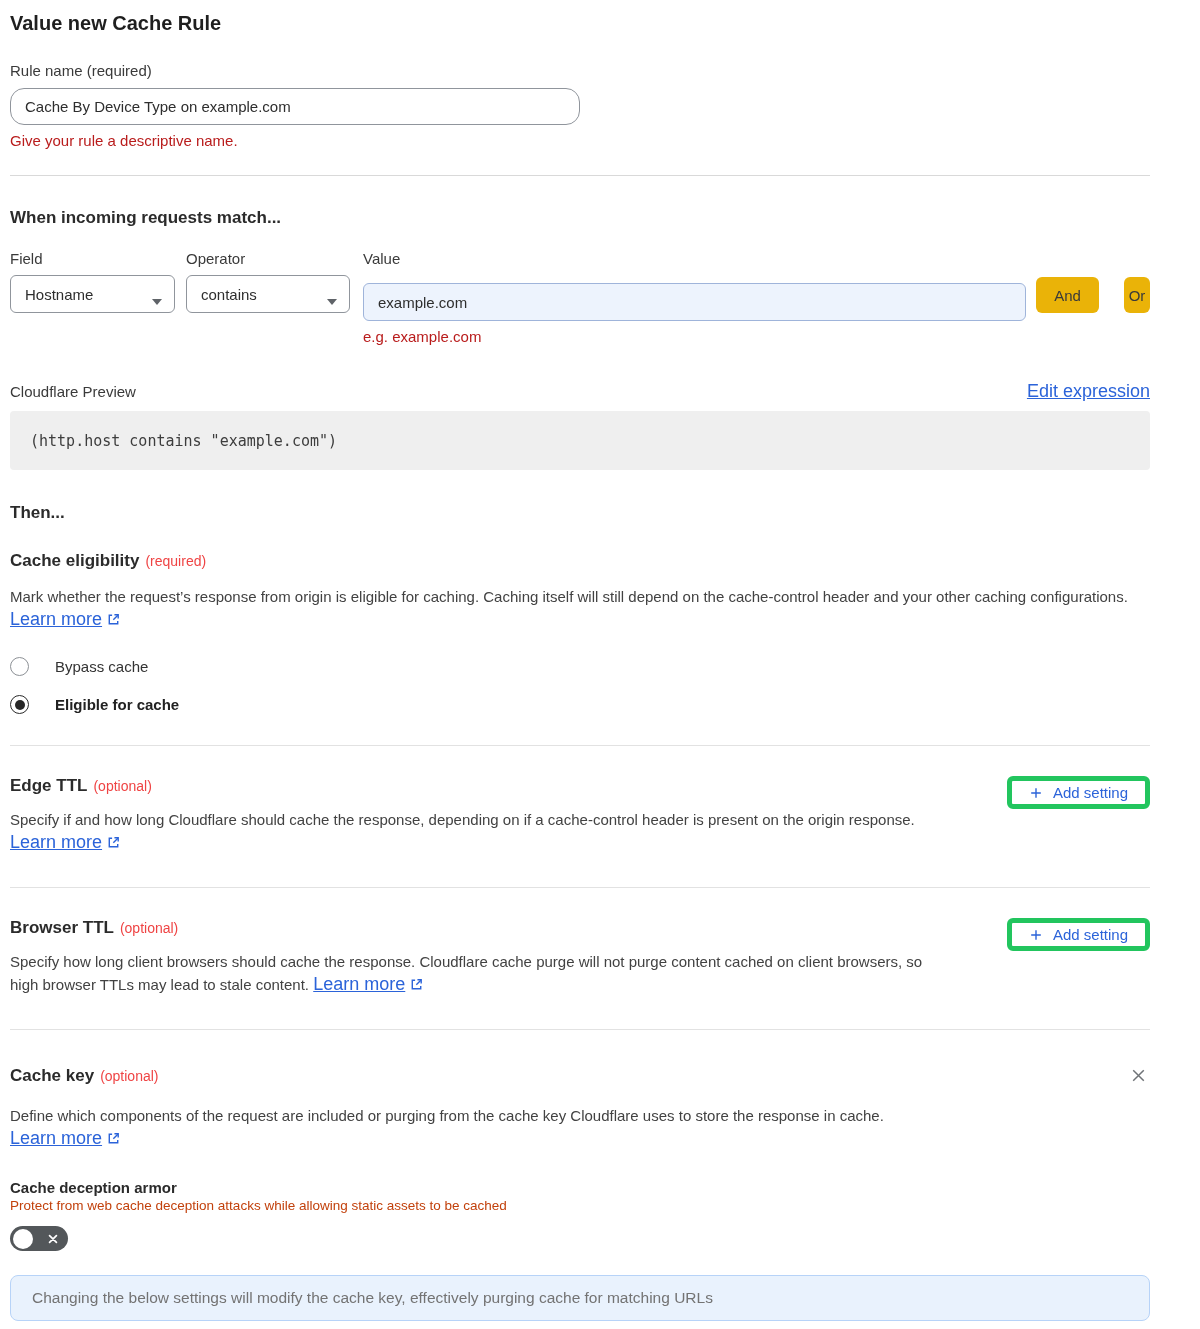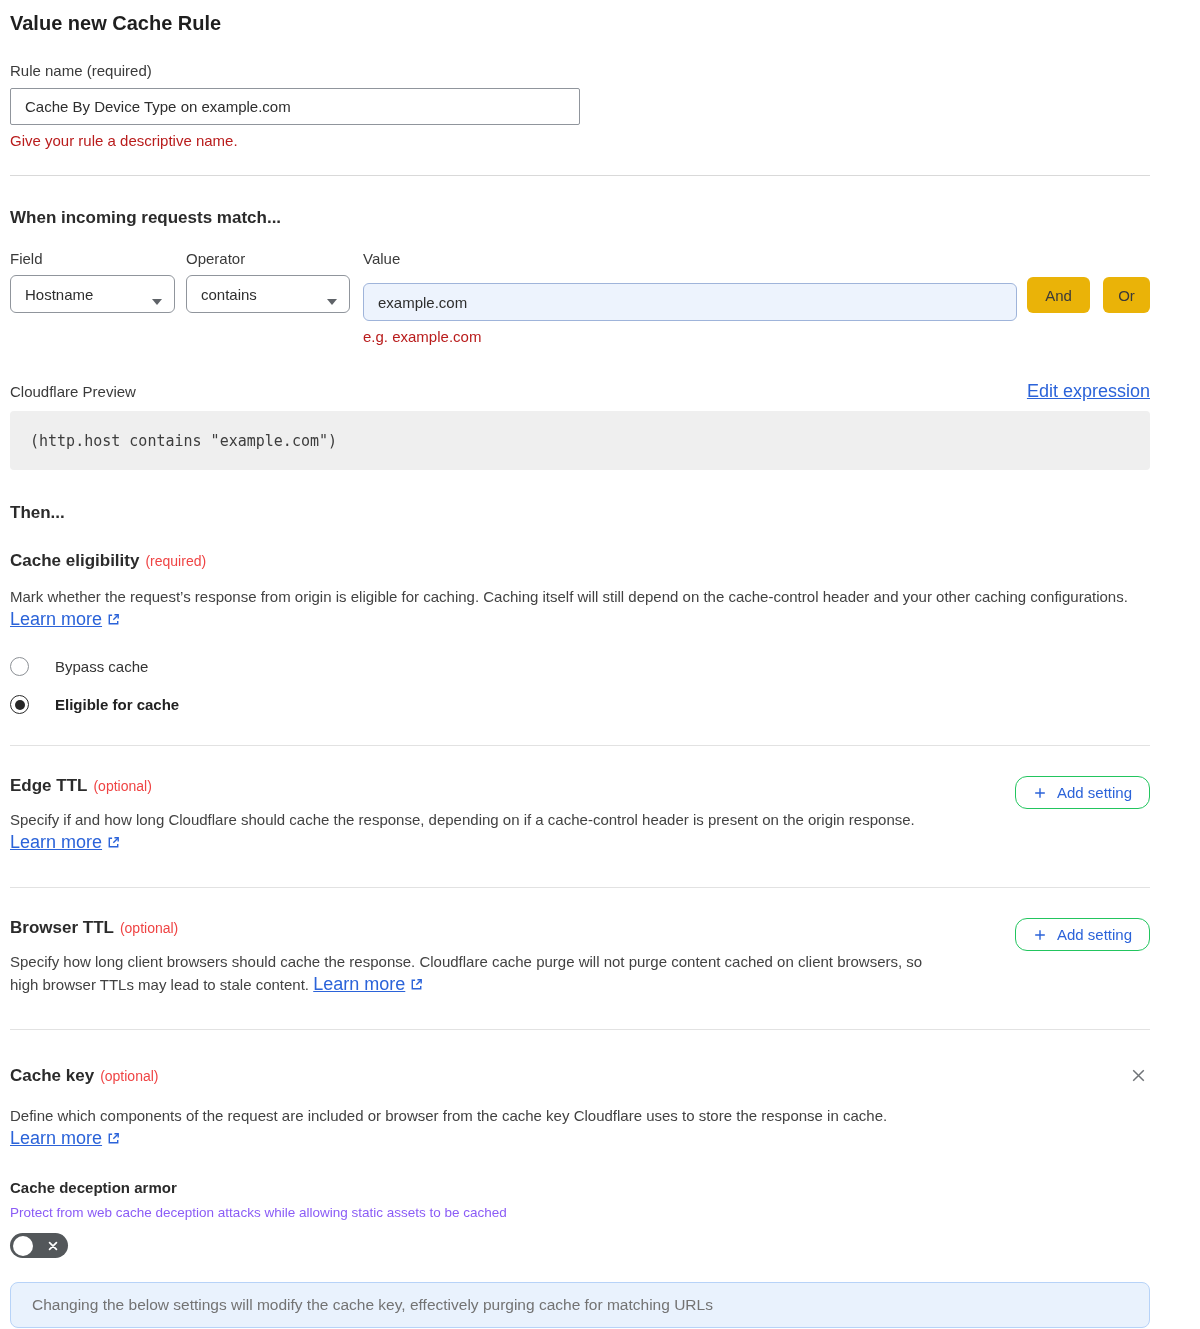"Cache By Device Type on" .text-input { border-radius: 2px -> 14px }
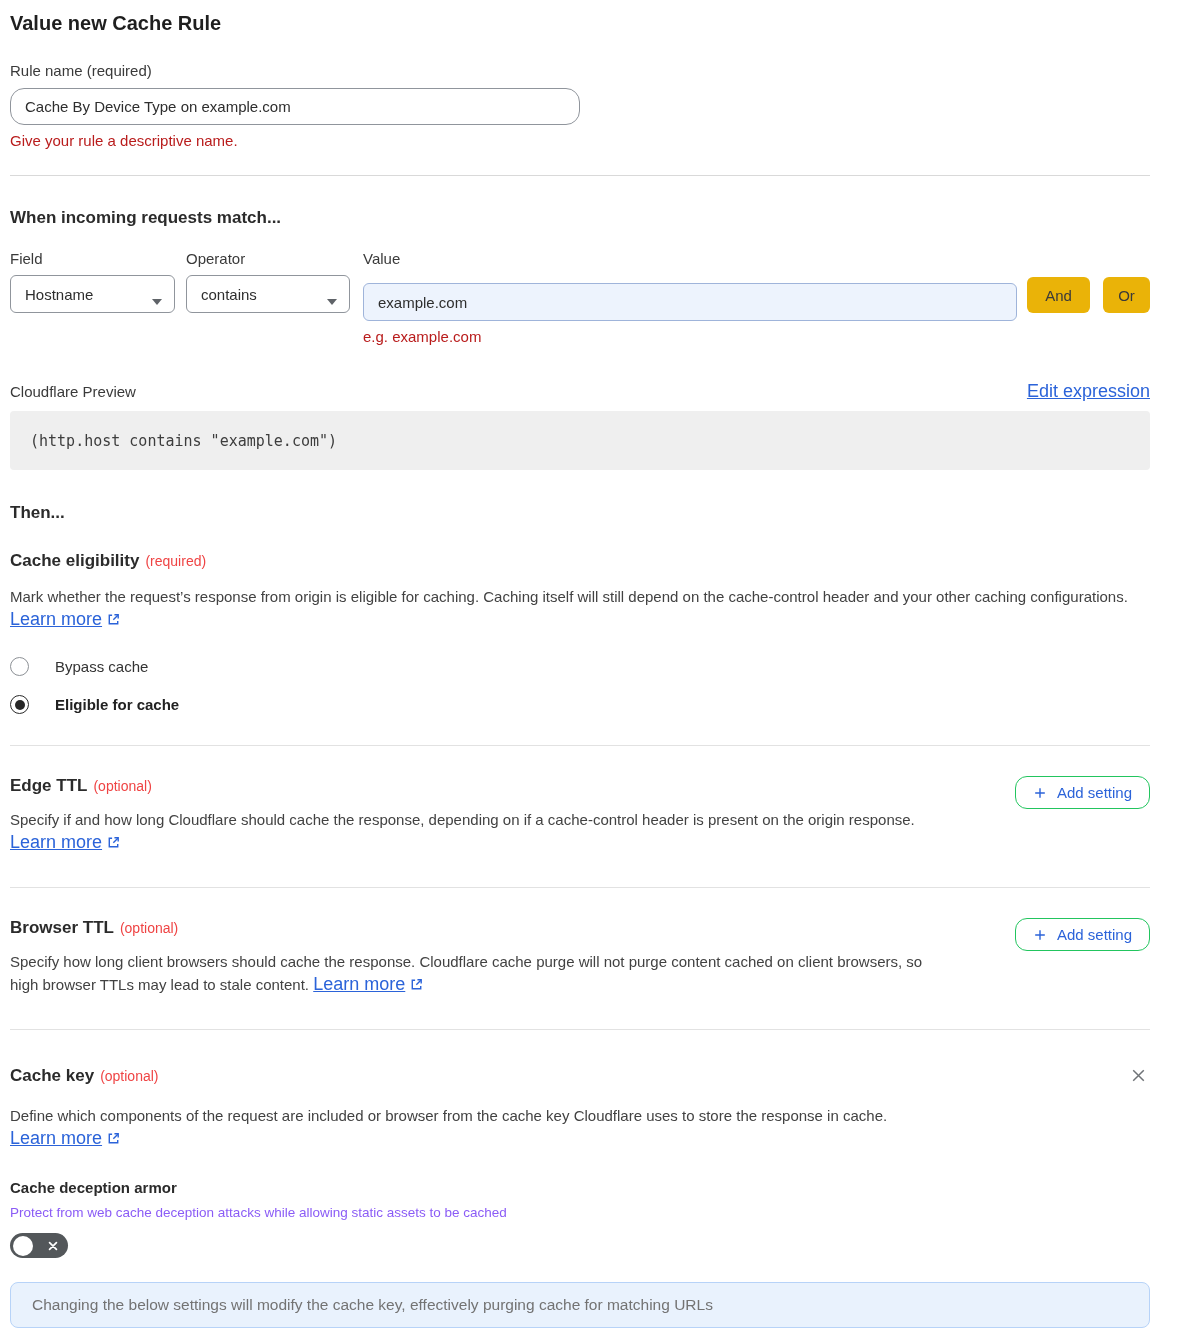"Or" .btn-or { margin-left: 13px -> 25px; width: 47px -> 26px }
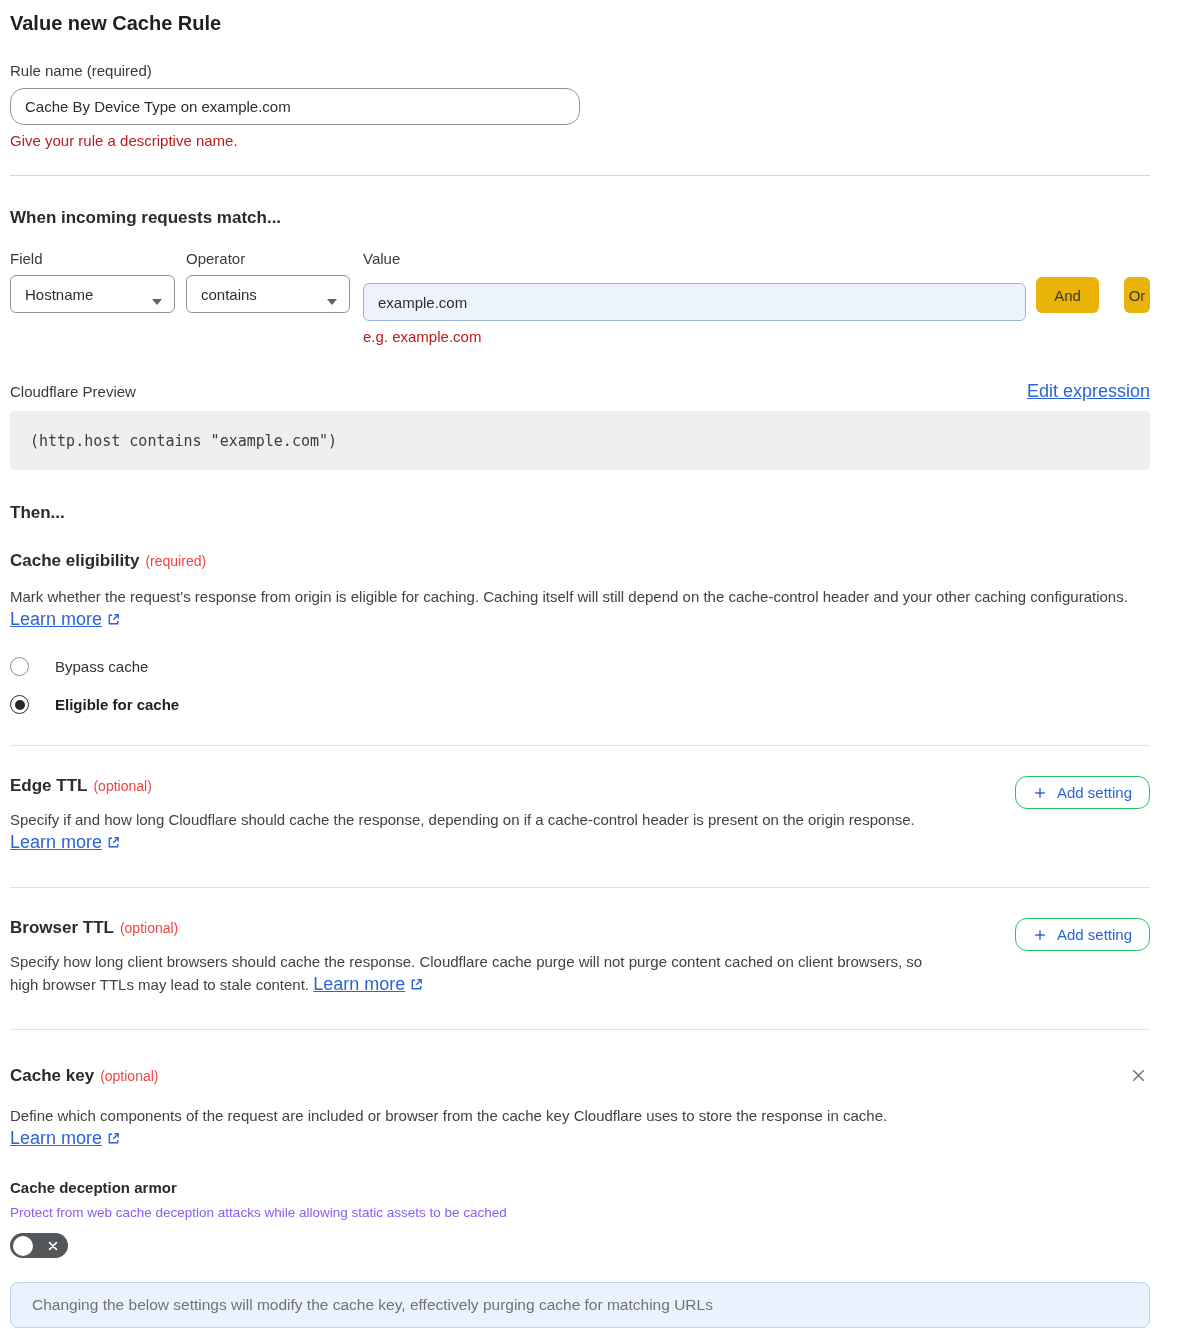"Add setting" .add-setting-btn { border: 1px solid #22c55e -> 5px solid #22c55e; border-radius: 12px -> 6px }
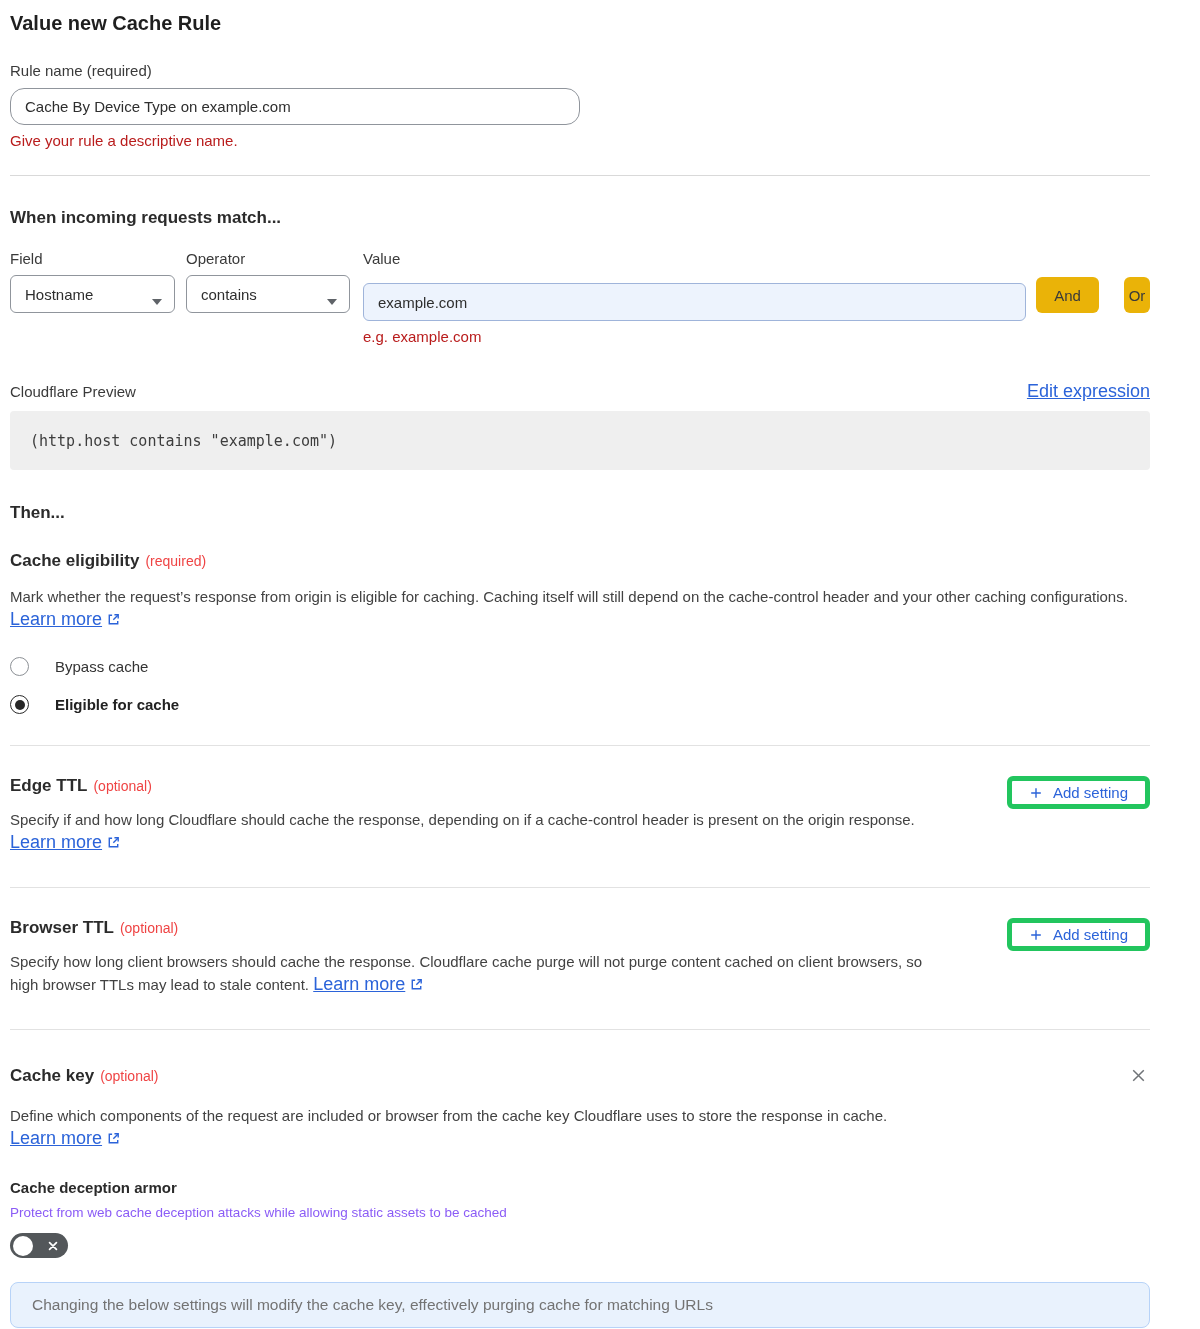"Define which components of the" span { text: browser -> purging }
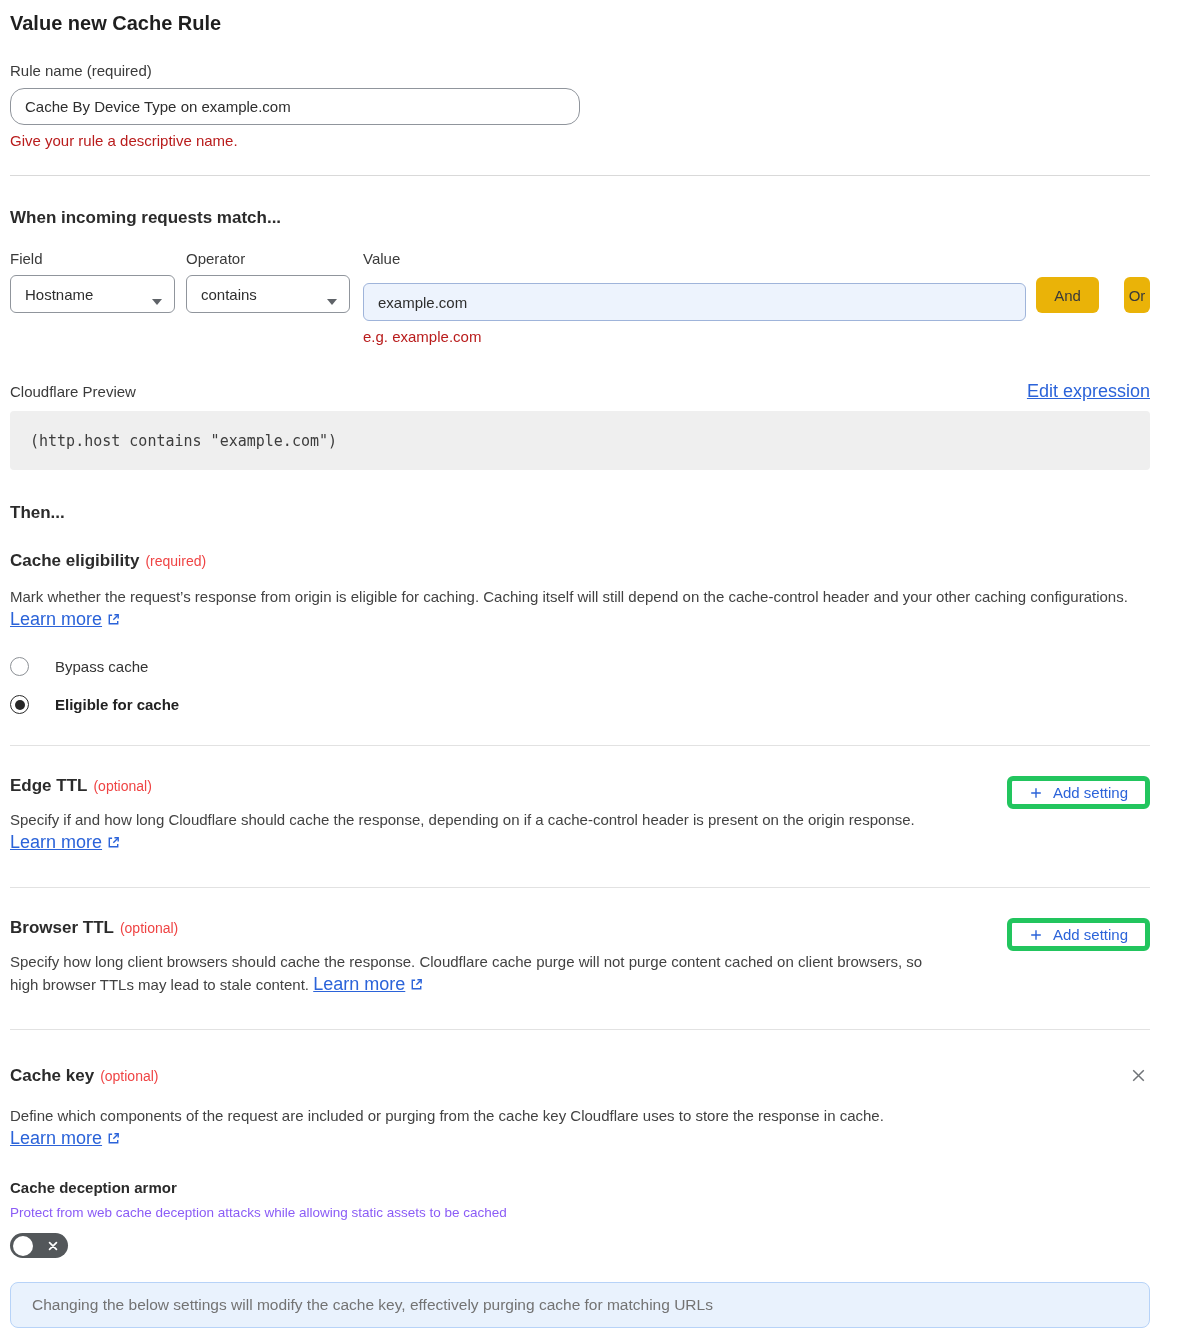"Protect from web cache deception" p.sub-text { color: #8b5cf6 -> #c2410c; margin-top: 9px -> 2px }
